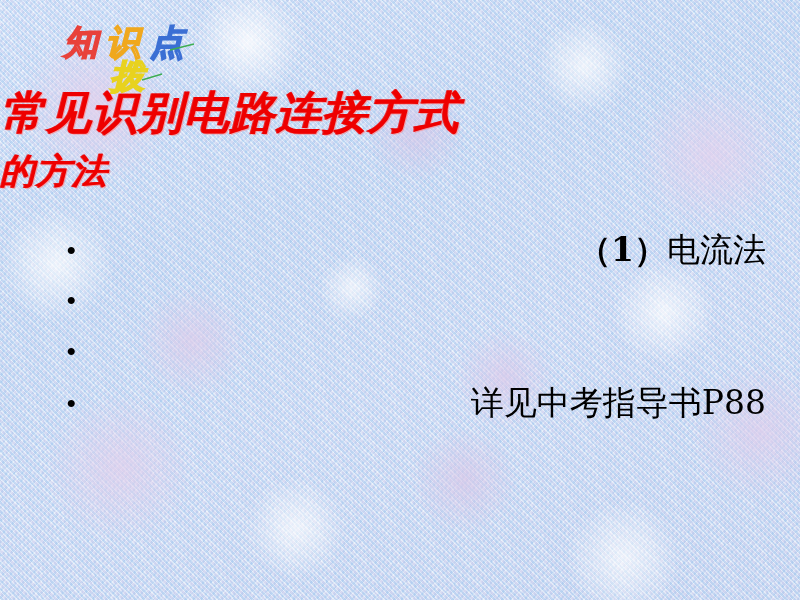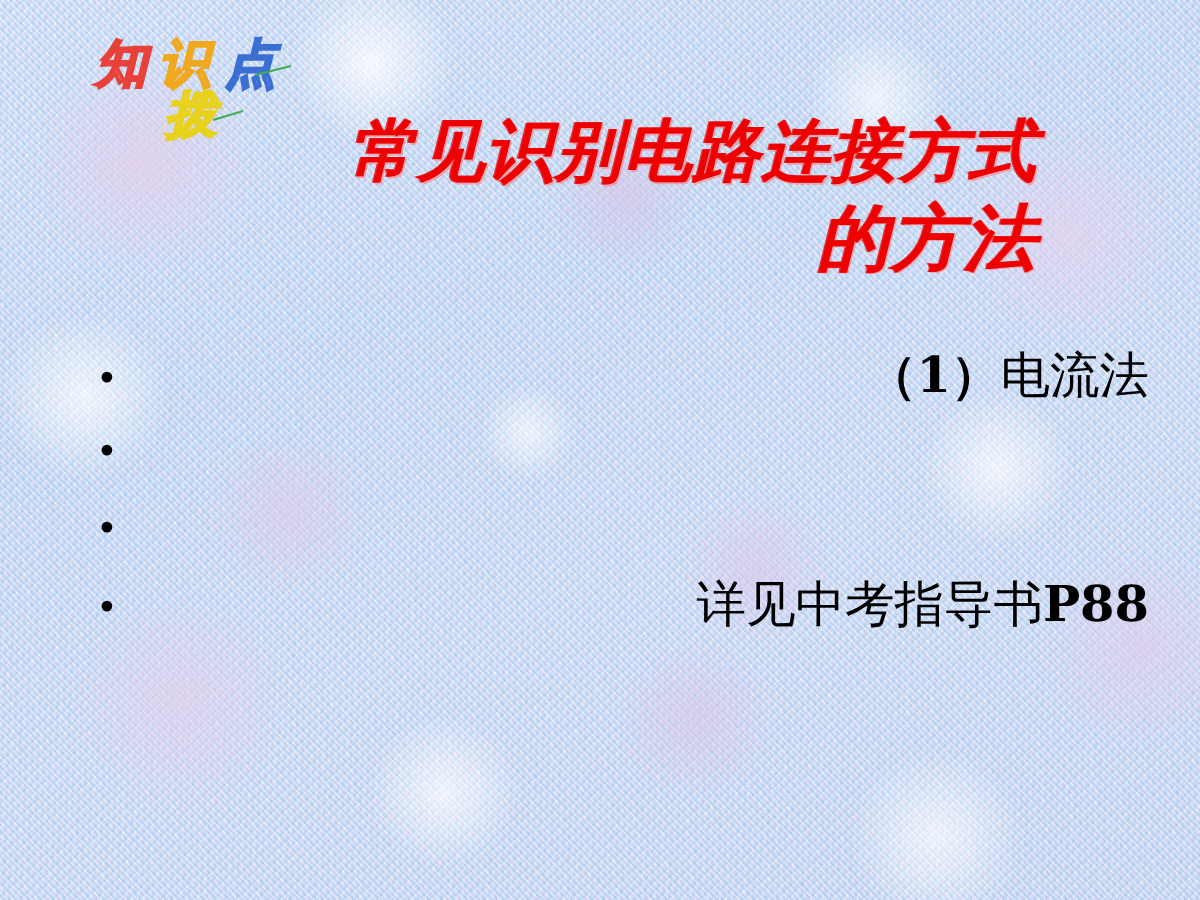"常见识别电路连接方式" #title { text-align: right -> left; top: 72px -> 84px }
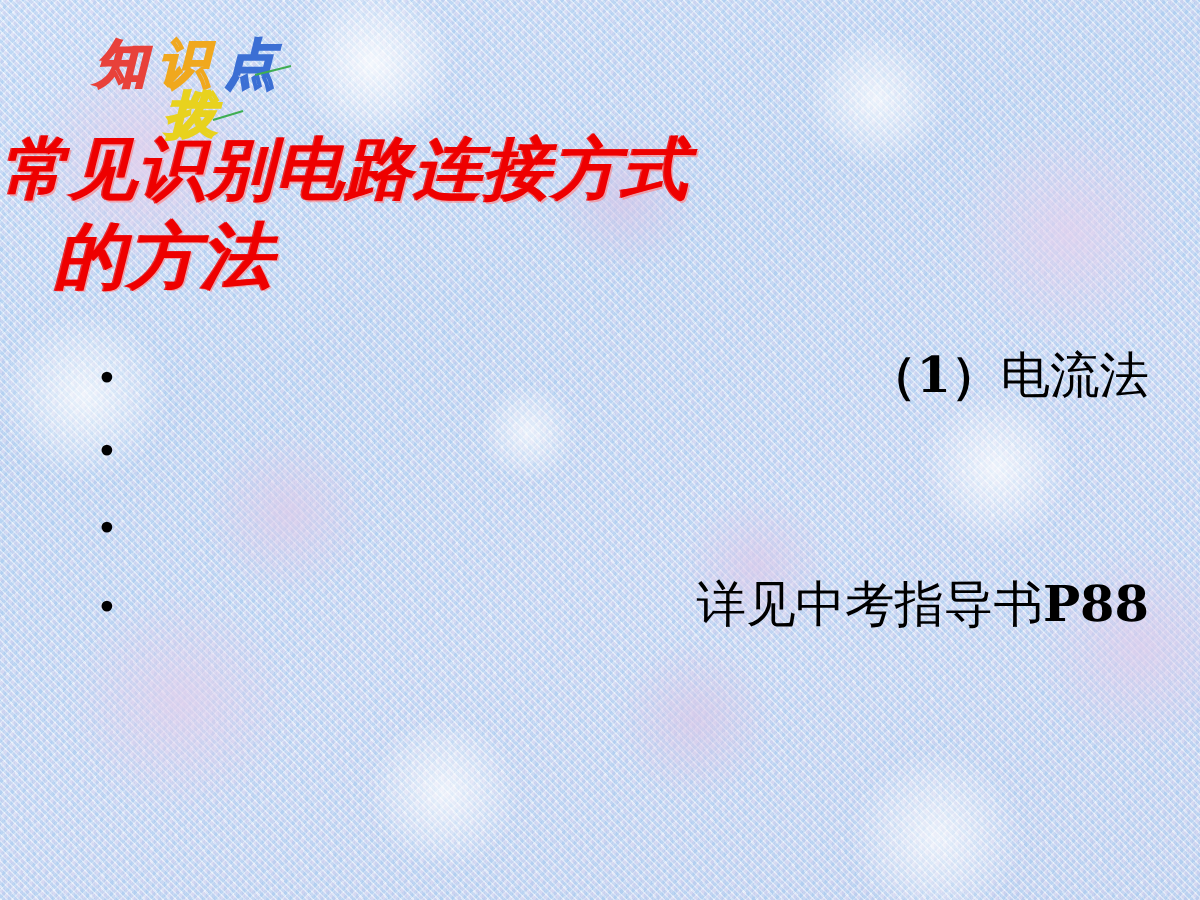"的方法" #title .t-line-2 { font-size: 48px -> 35px; margin-left: 36px -> none }
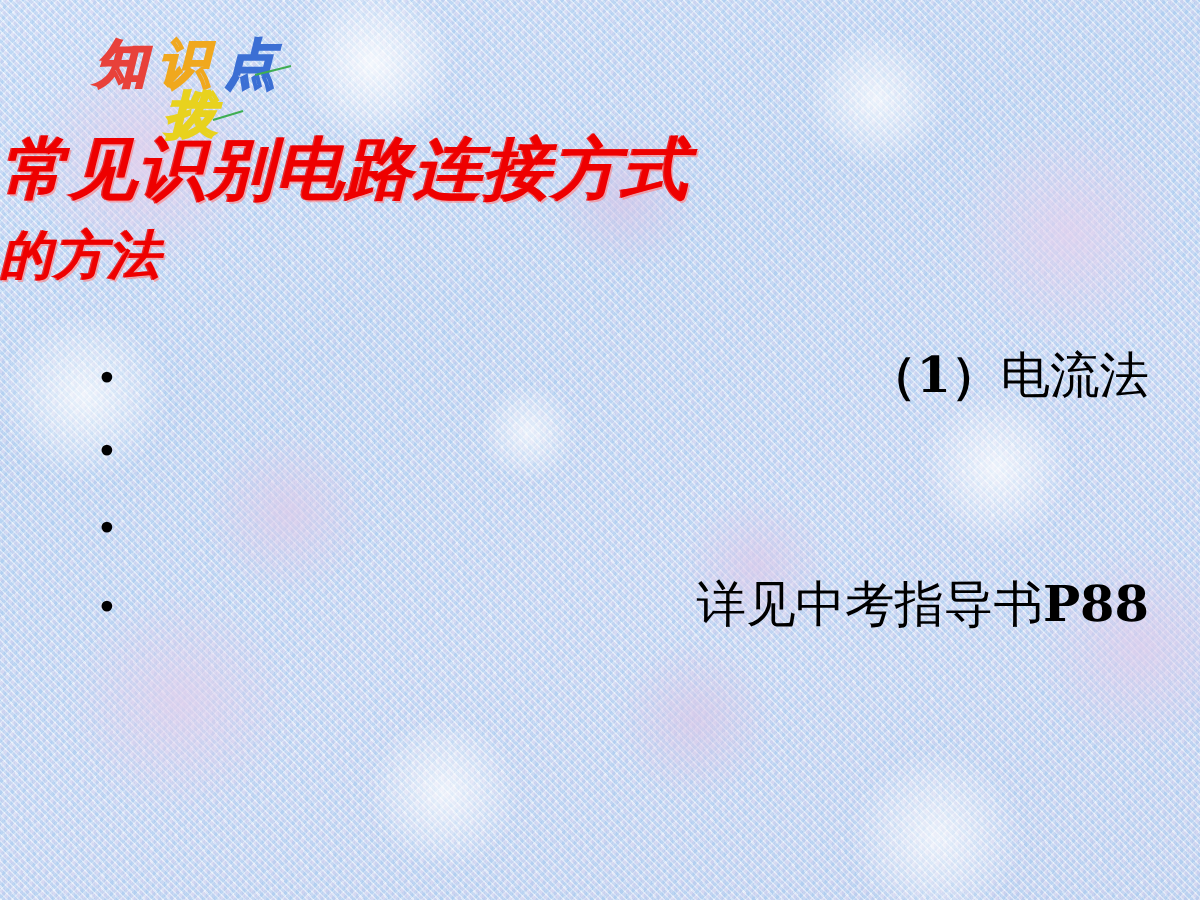"P88" .bullet-text .pg { font-weight: 700 -> 400 }
